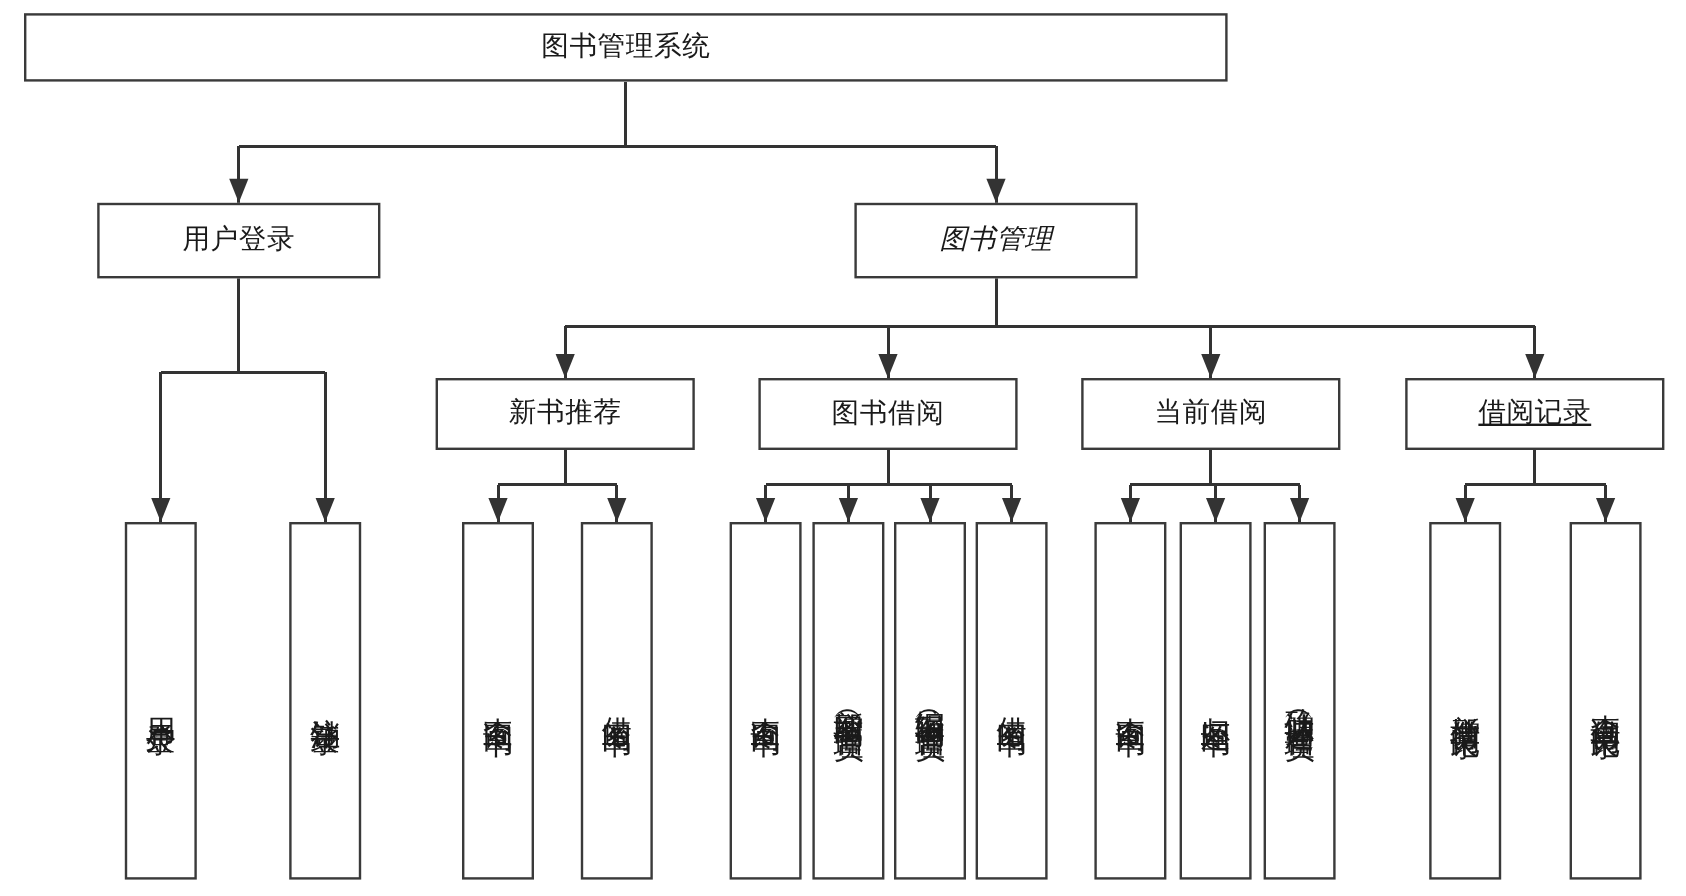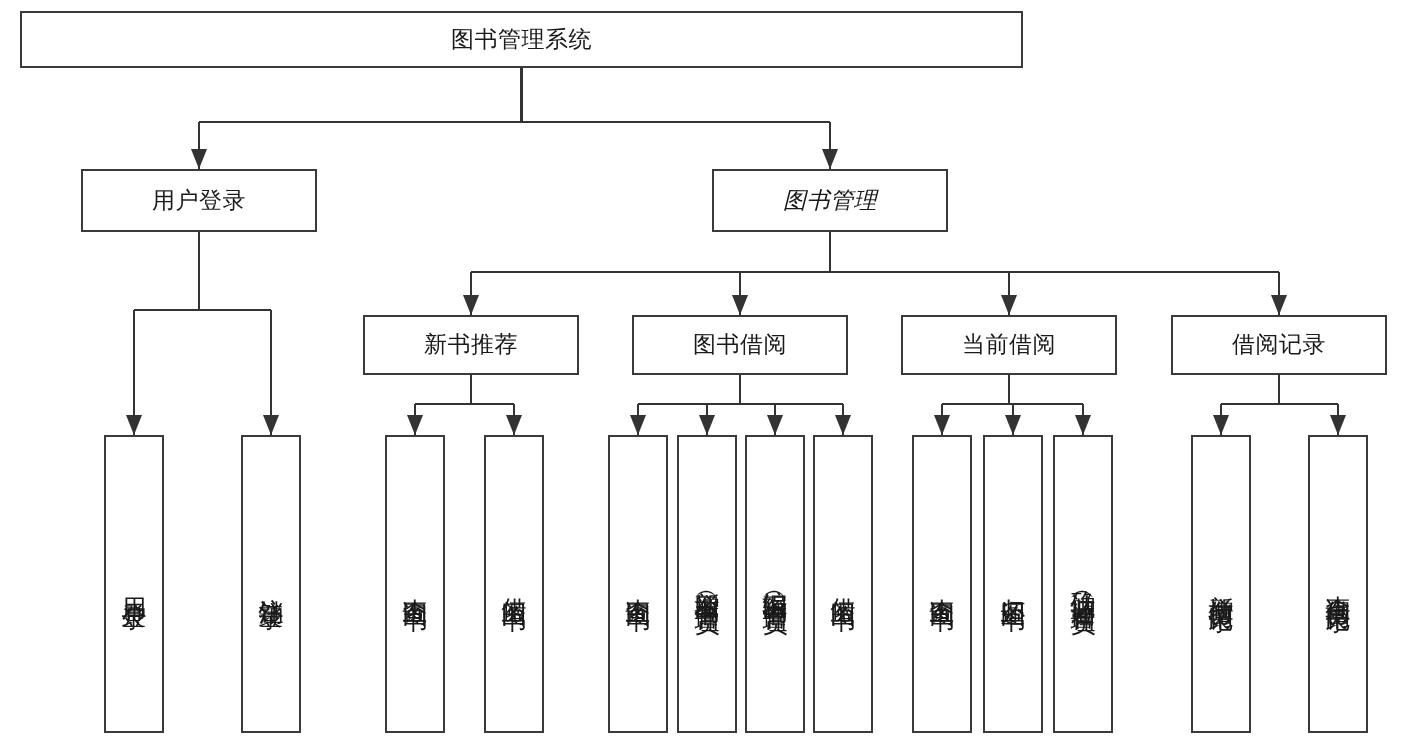"借阅记录" div.node { text-decoration: none -> underline }
